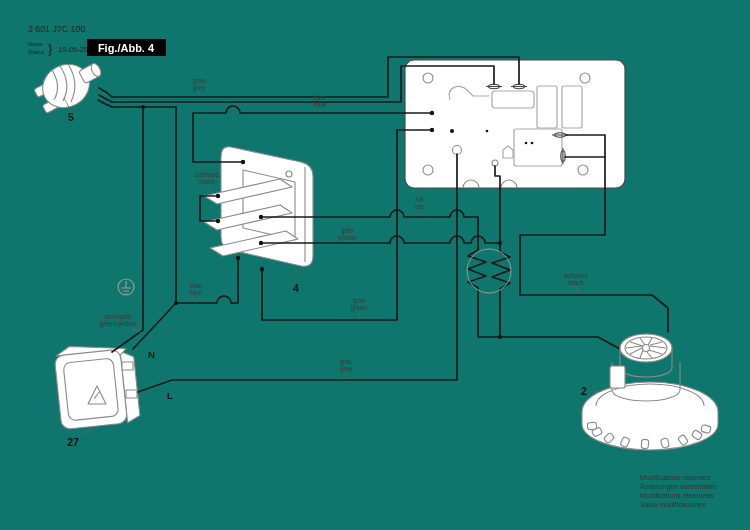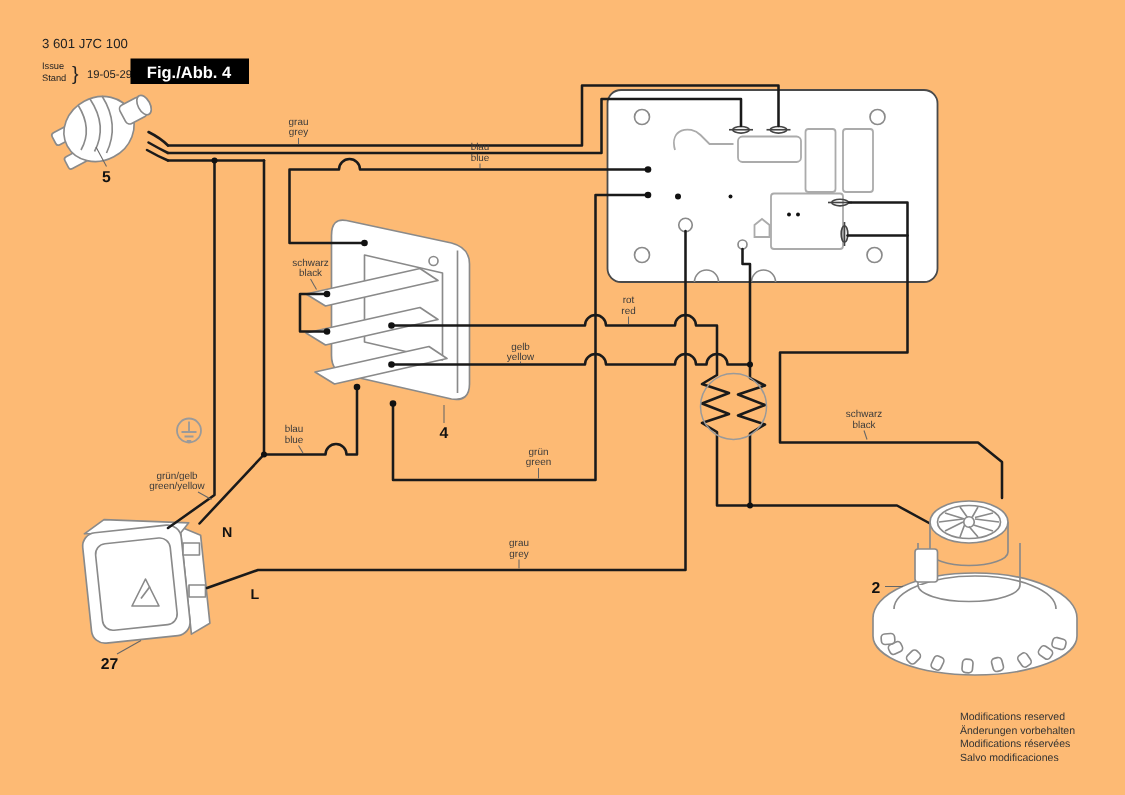"3 601 J7C 100" #stage { background: #fdba74 -> #0f766e }
